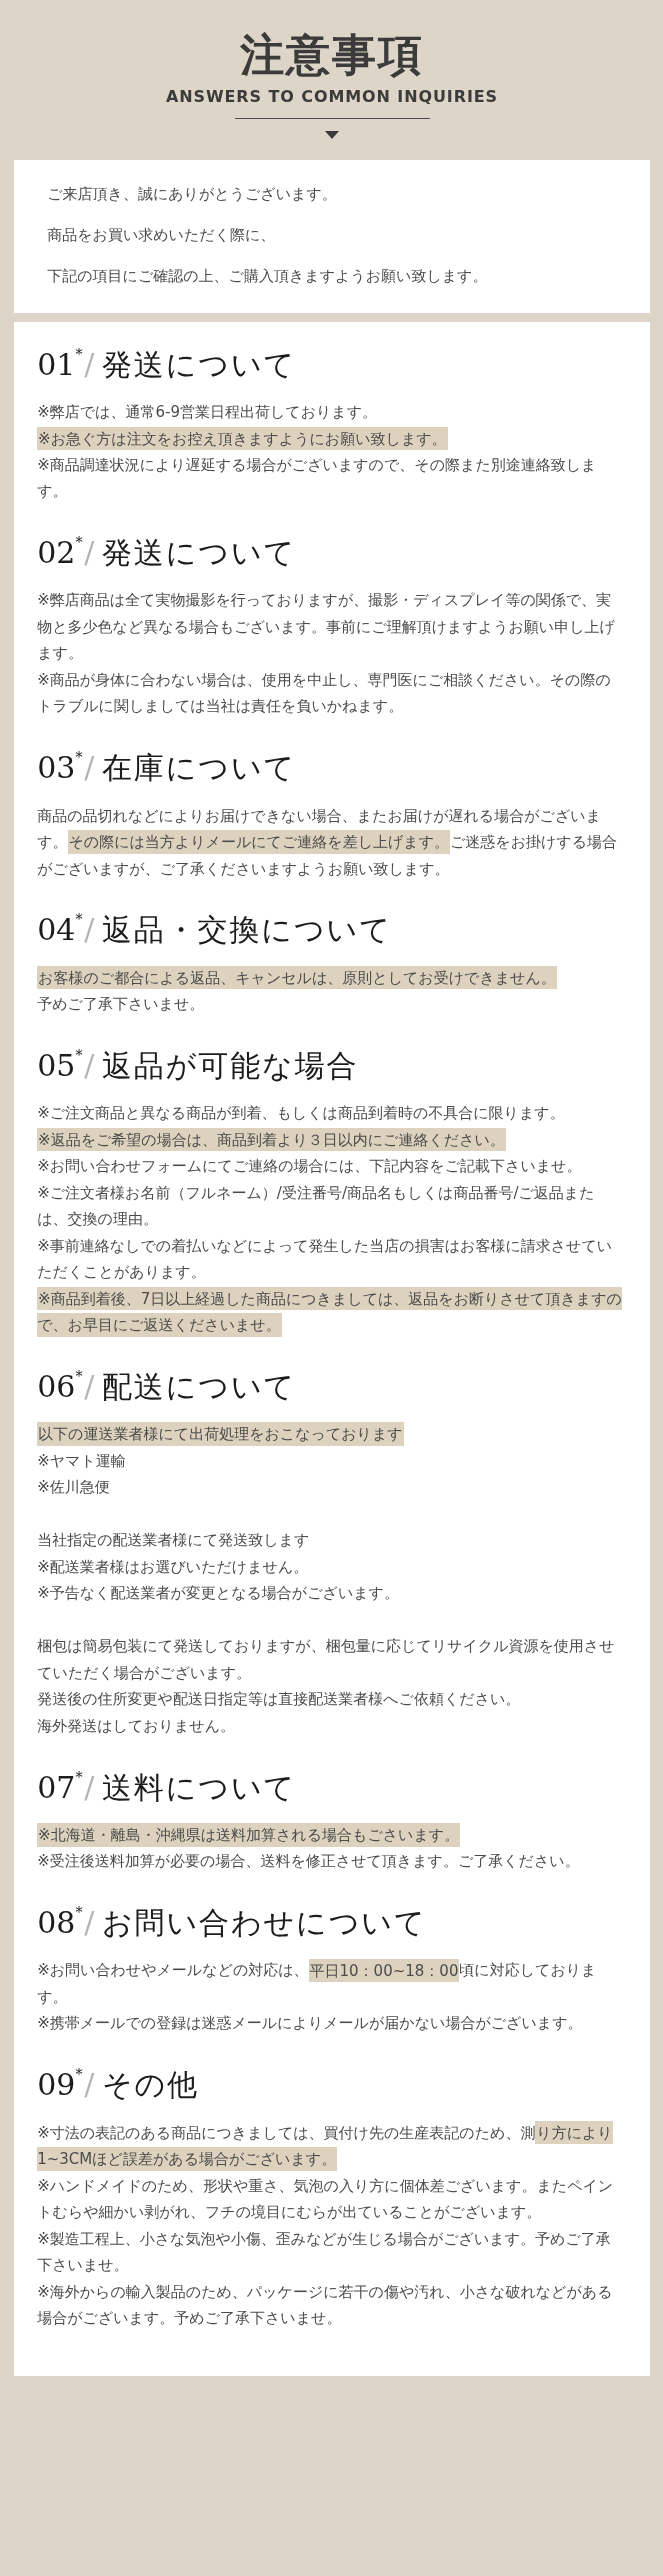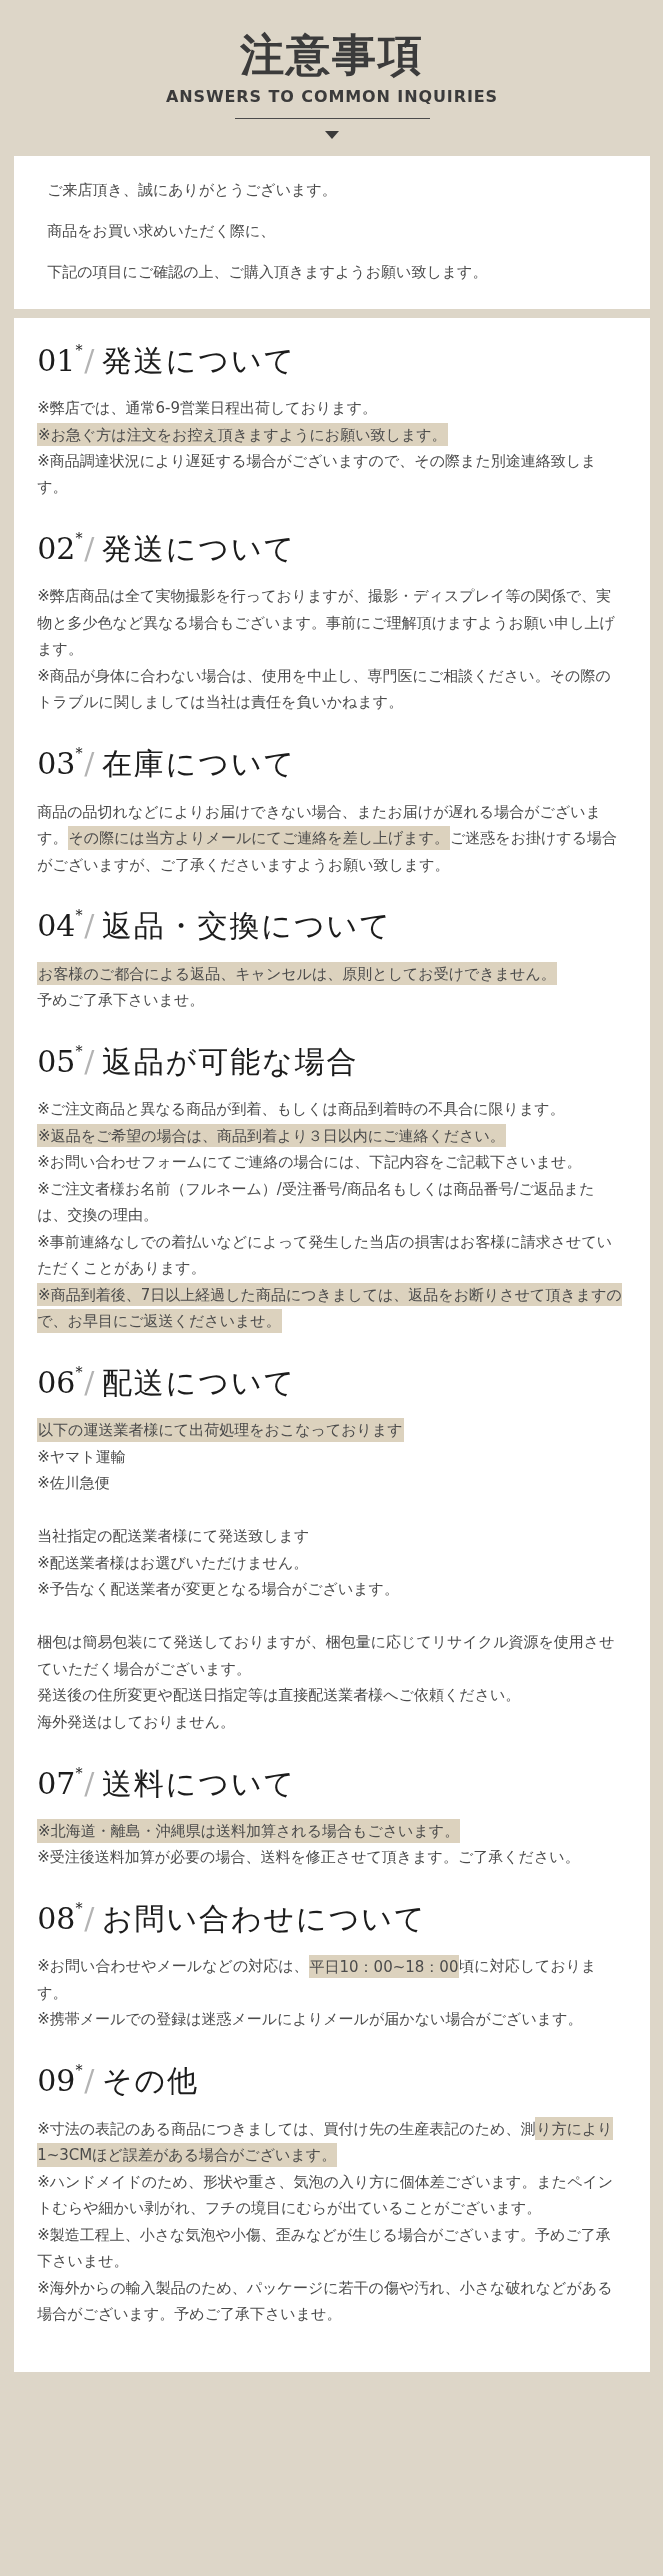"注意事項" .header { height: 156px -> 136px }
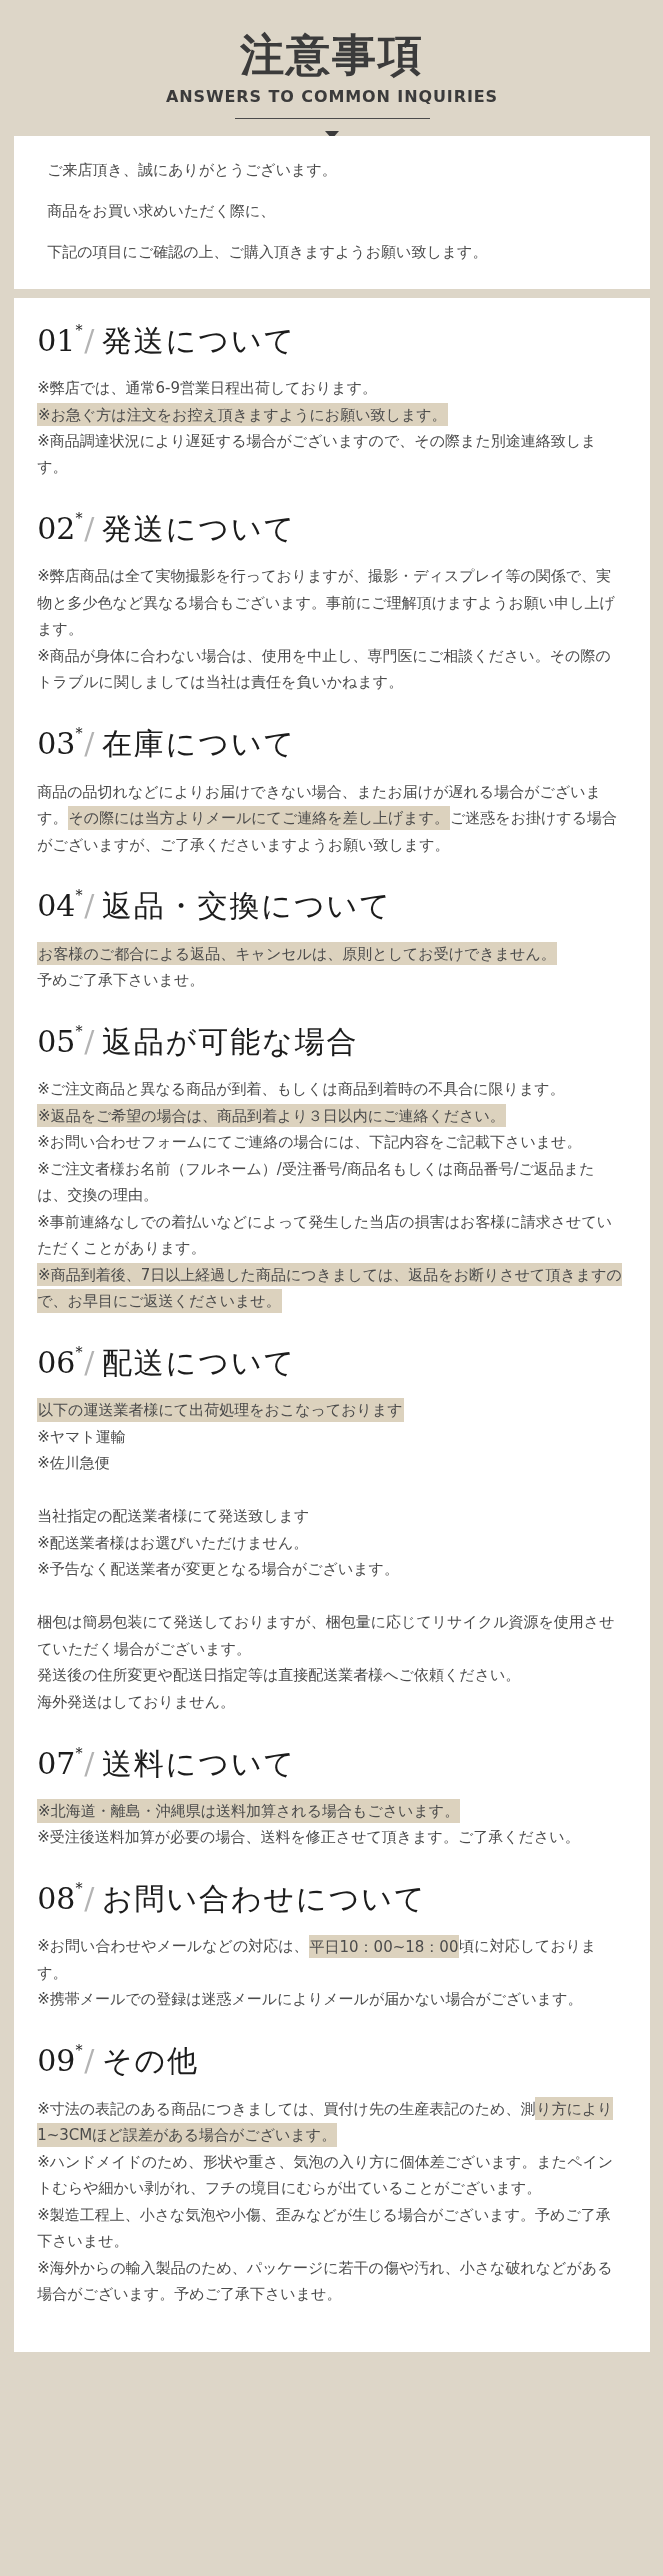"ご来店頂き、誠にありがとうございます。" .intro-card { margin-top: none -> 24px }
